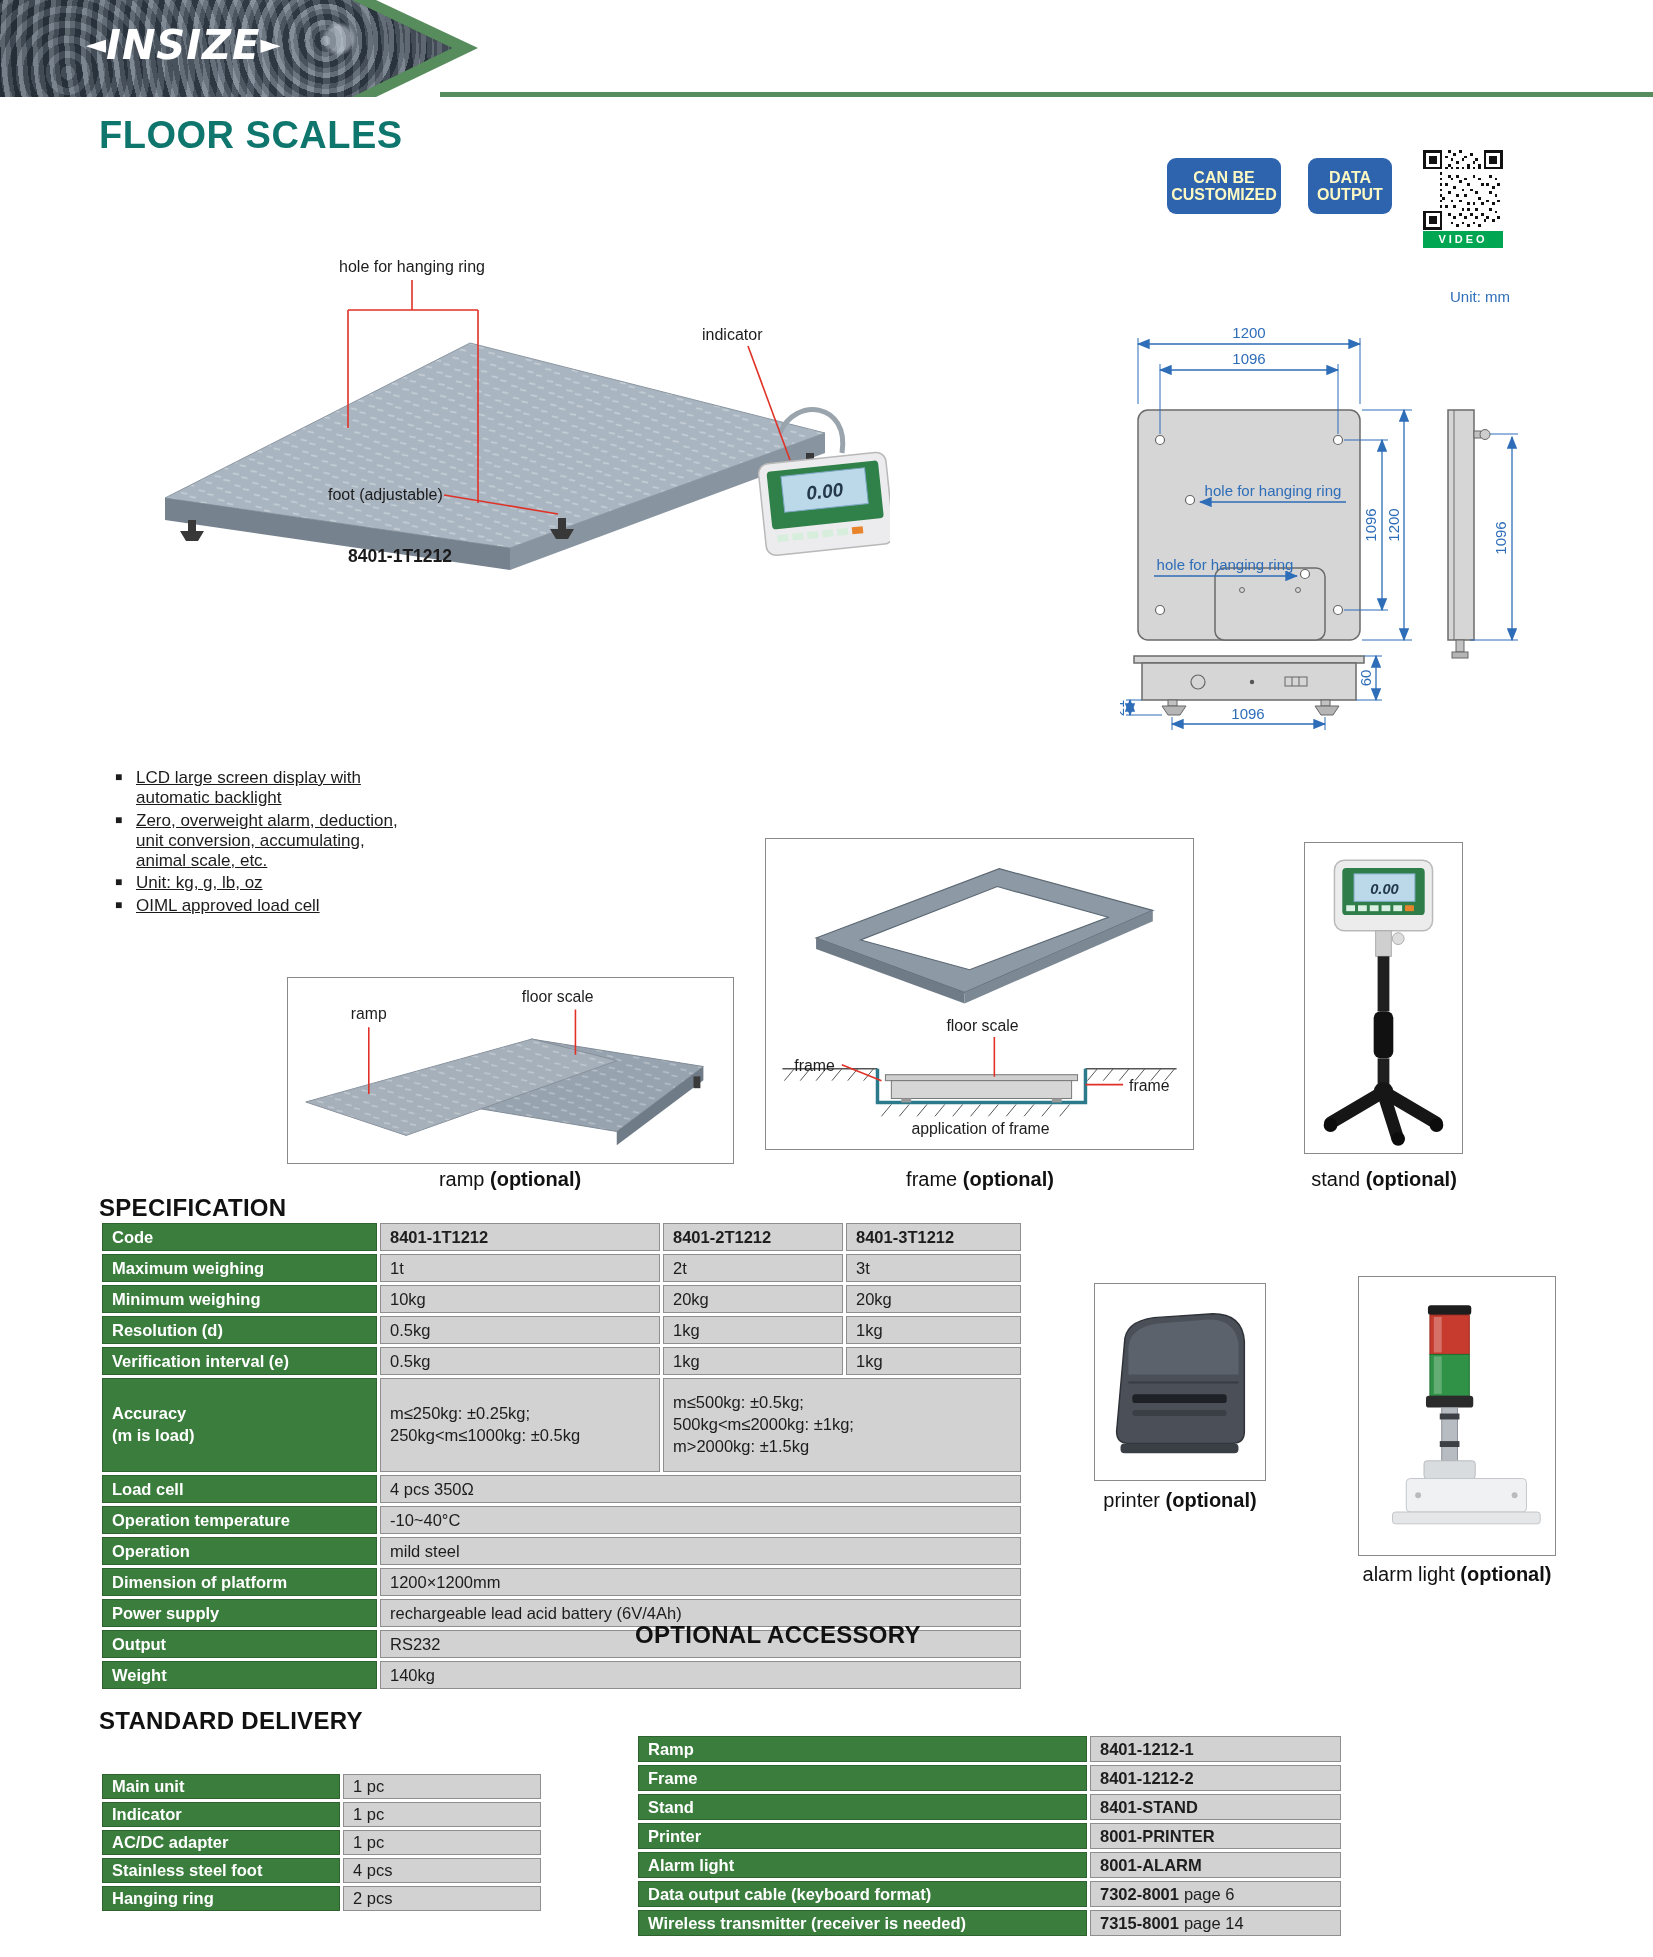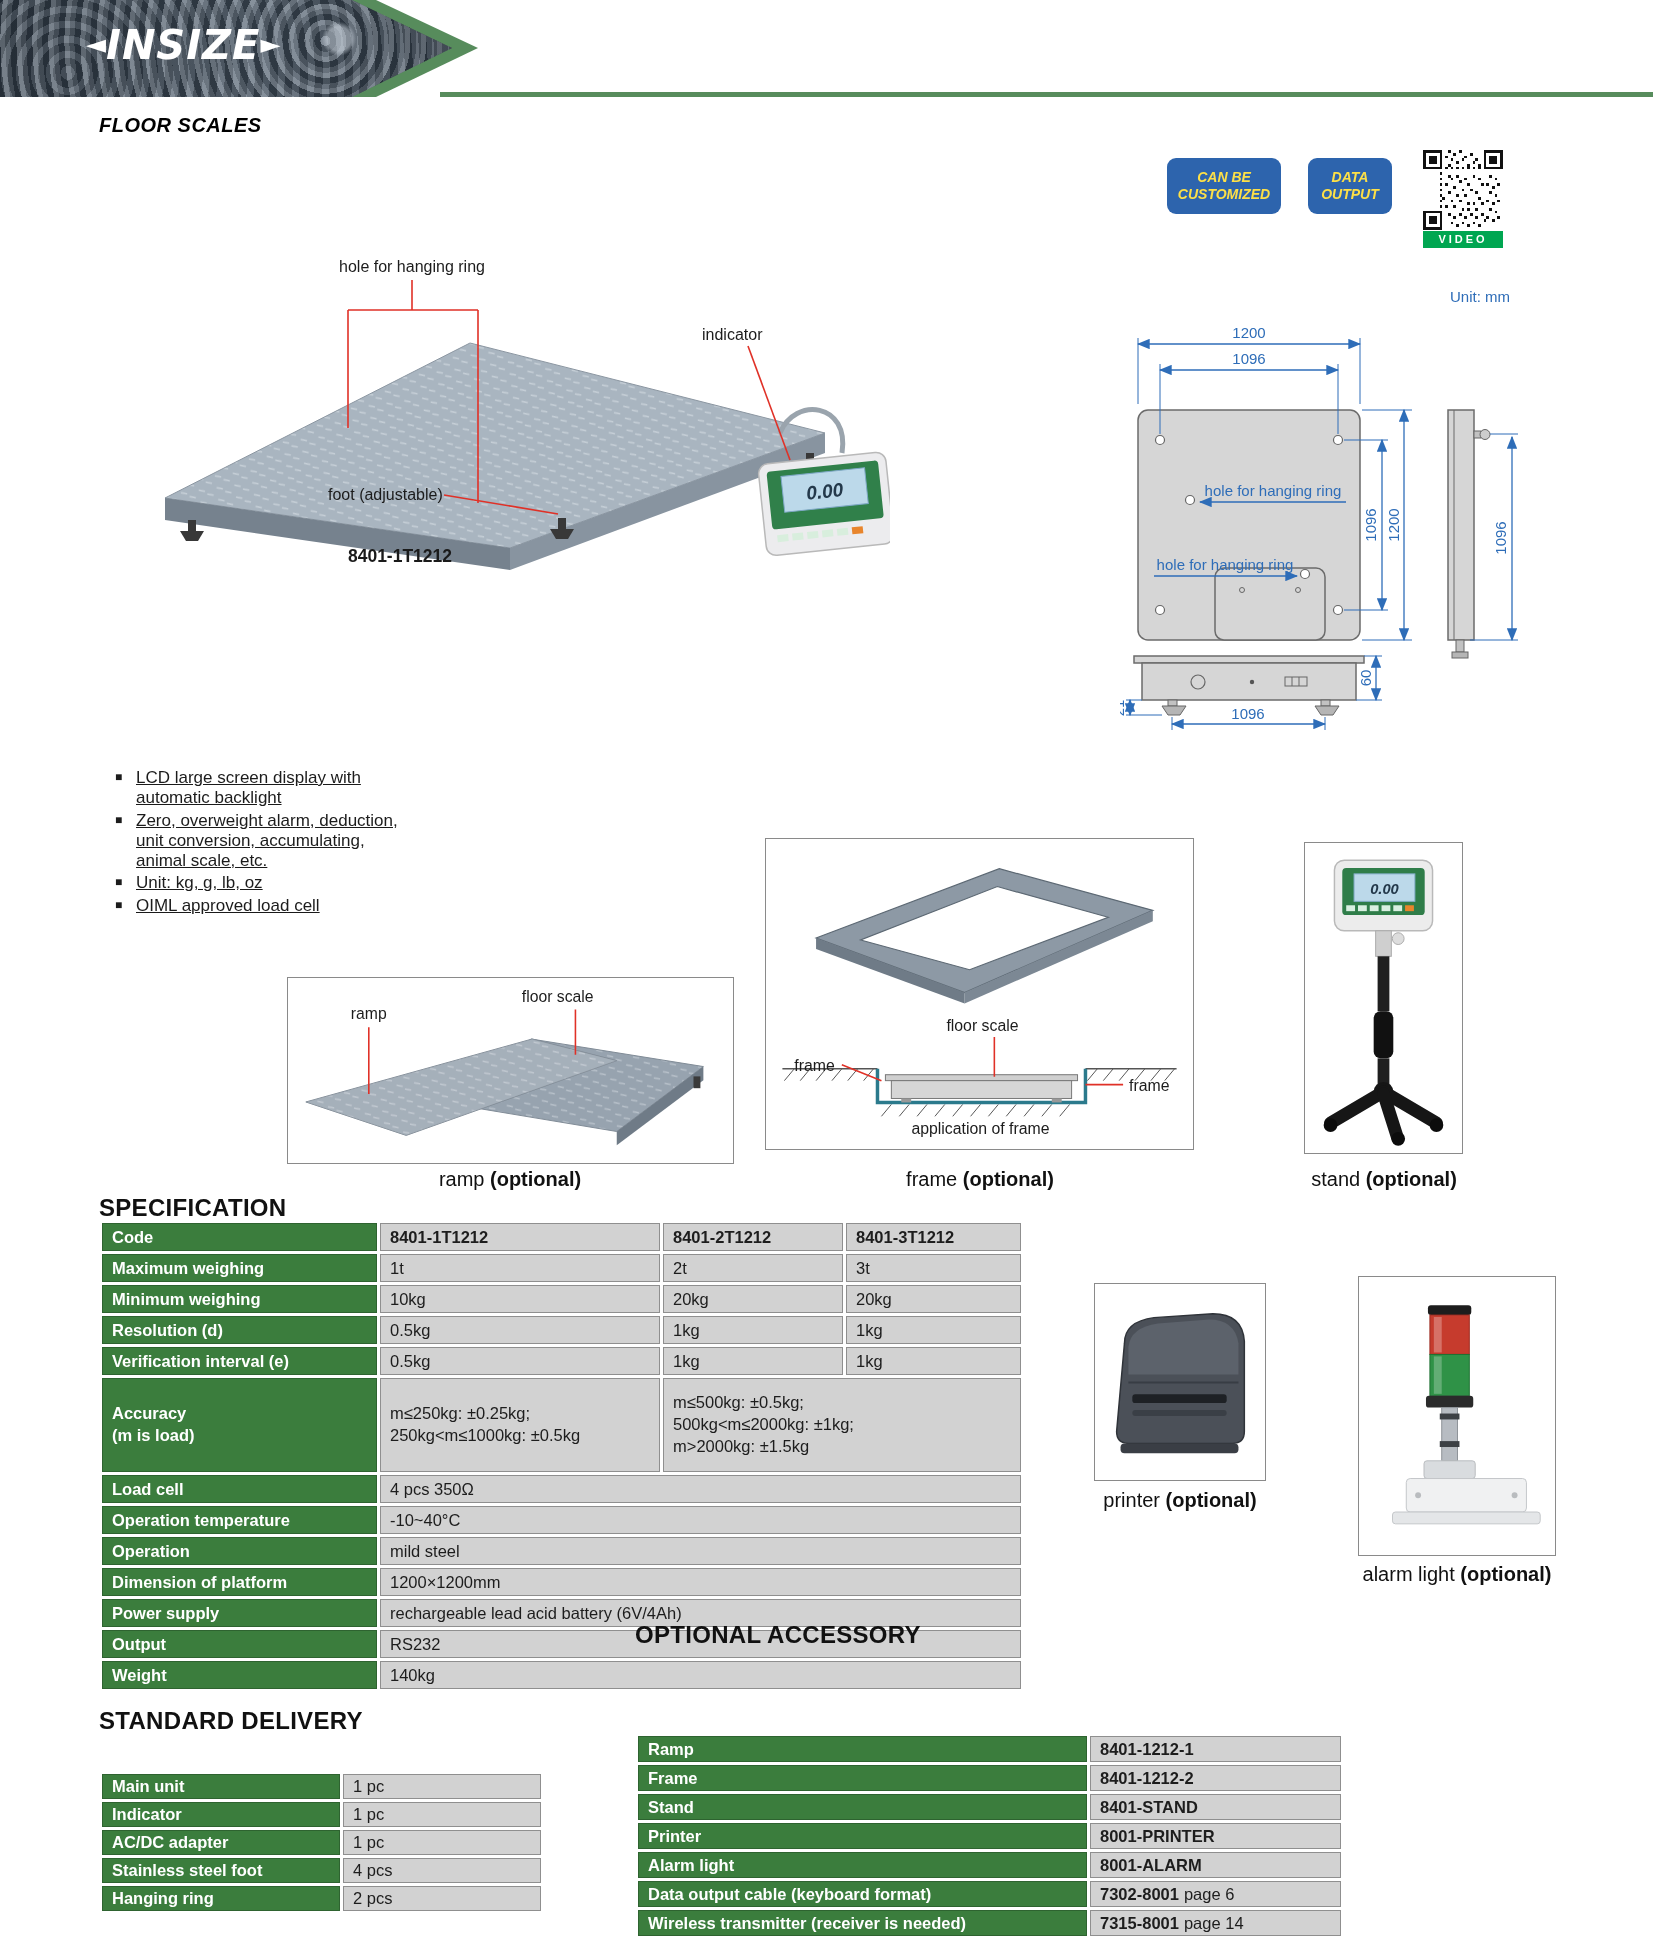"FLOOR SCALES" .title { color: #000000 -> #0f766e; font-size: 20px -> 38px; font-style: italic -> none }
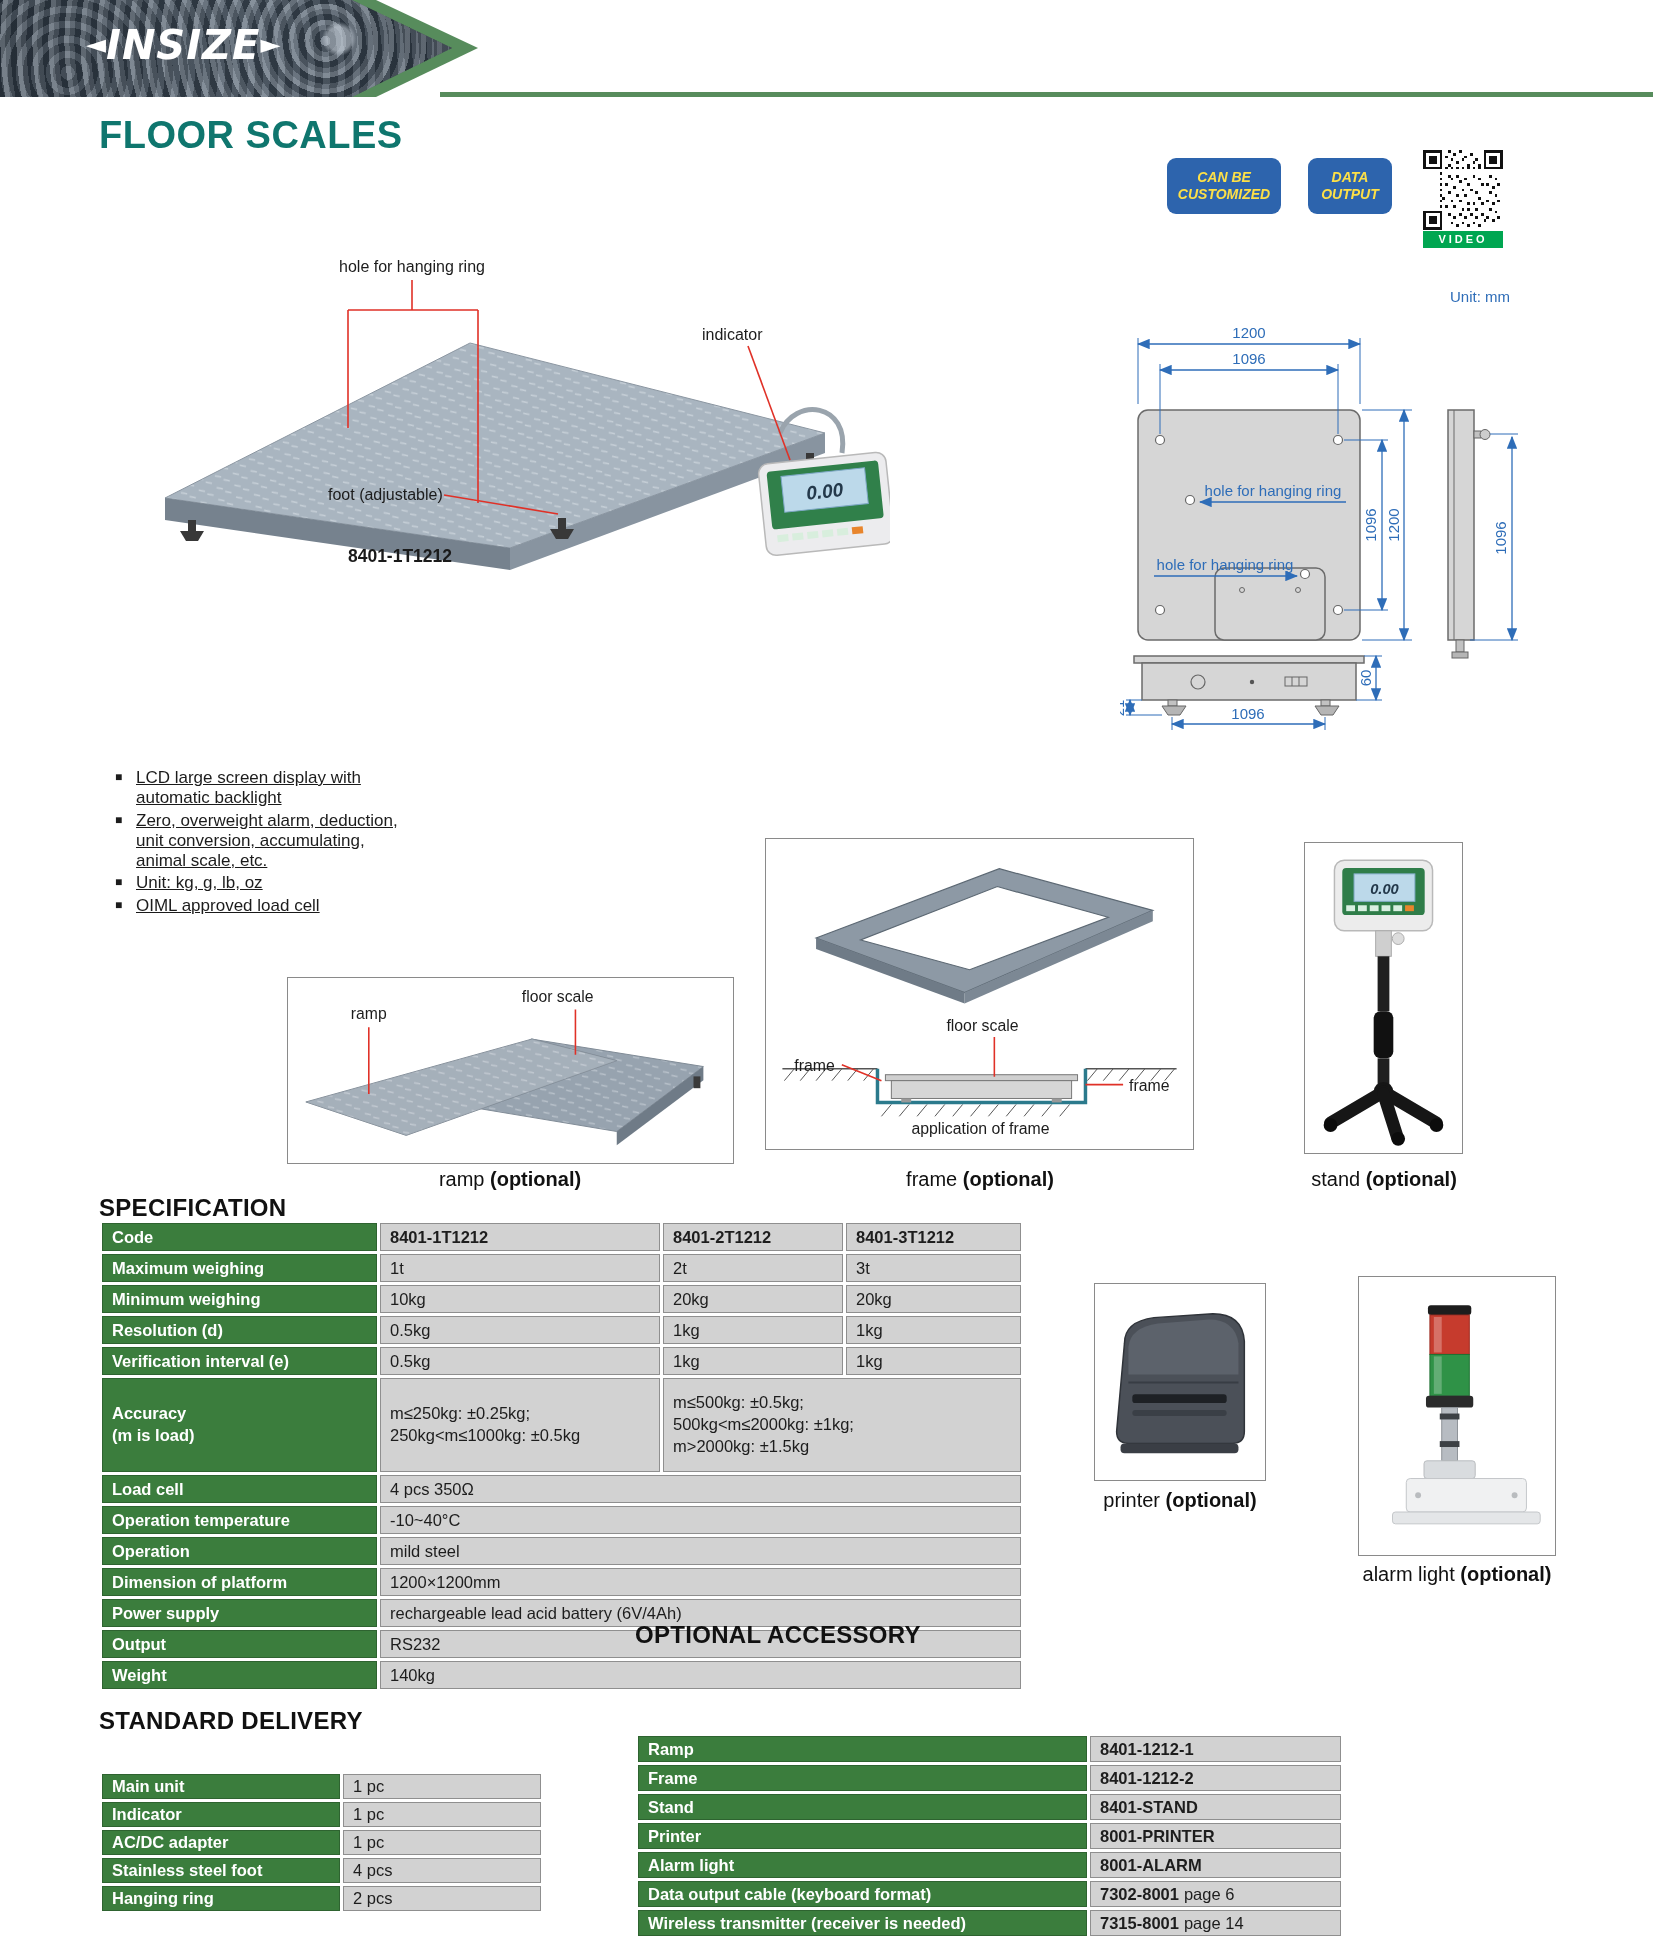"CAN BE" .badge { color: #fde047 -> #fef9c3; font-size: 14px -> 16px; font-style: italic -> none }
